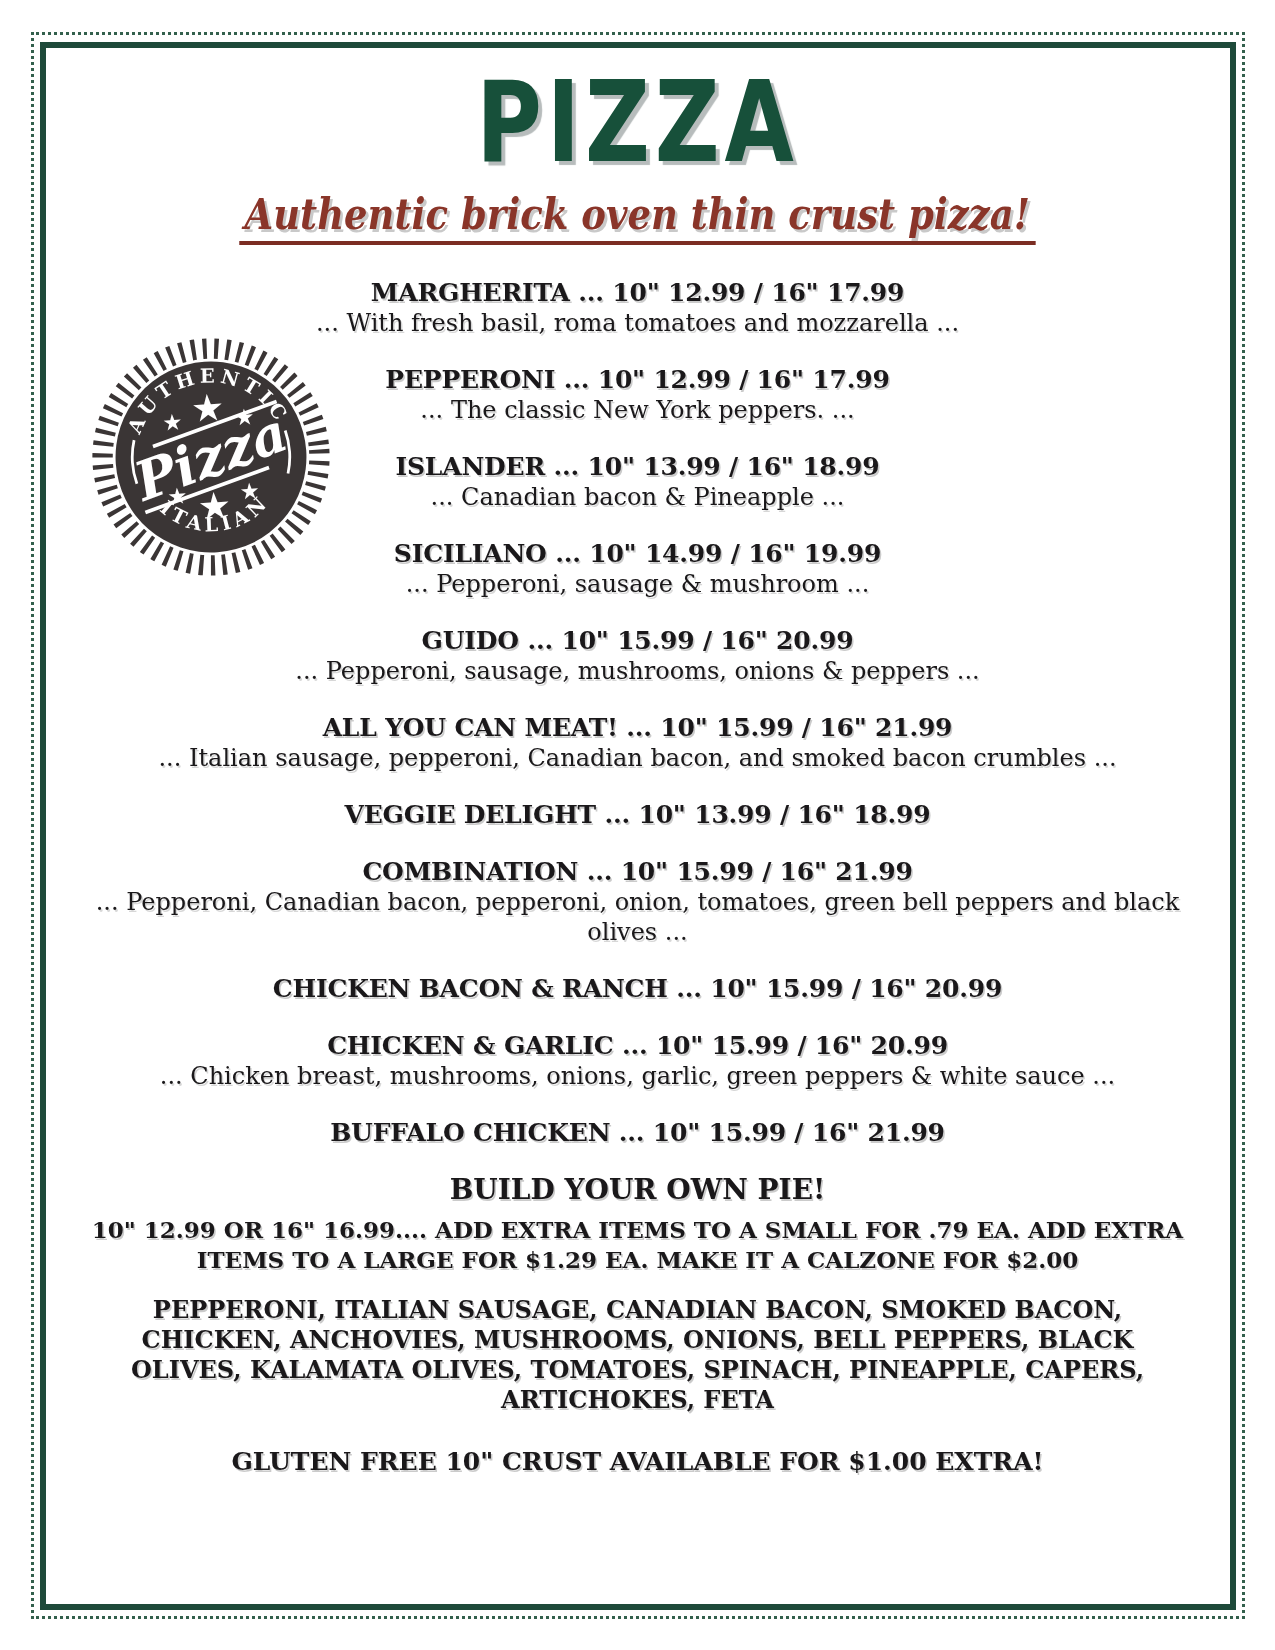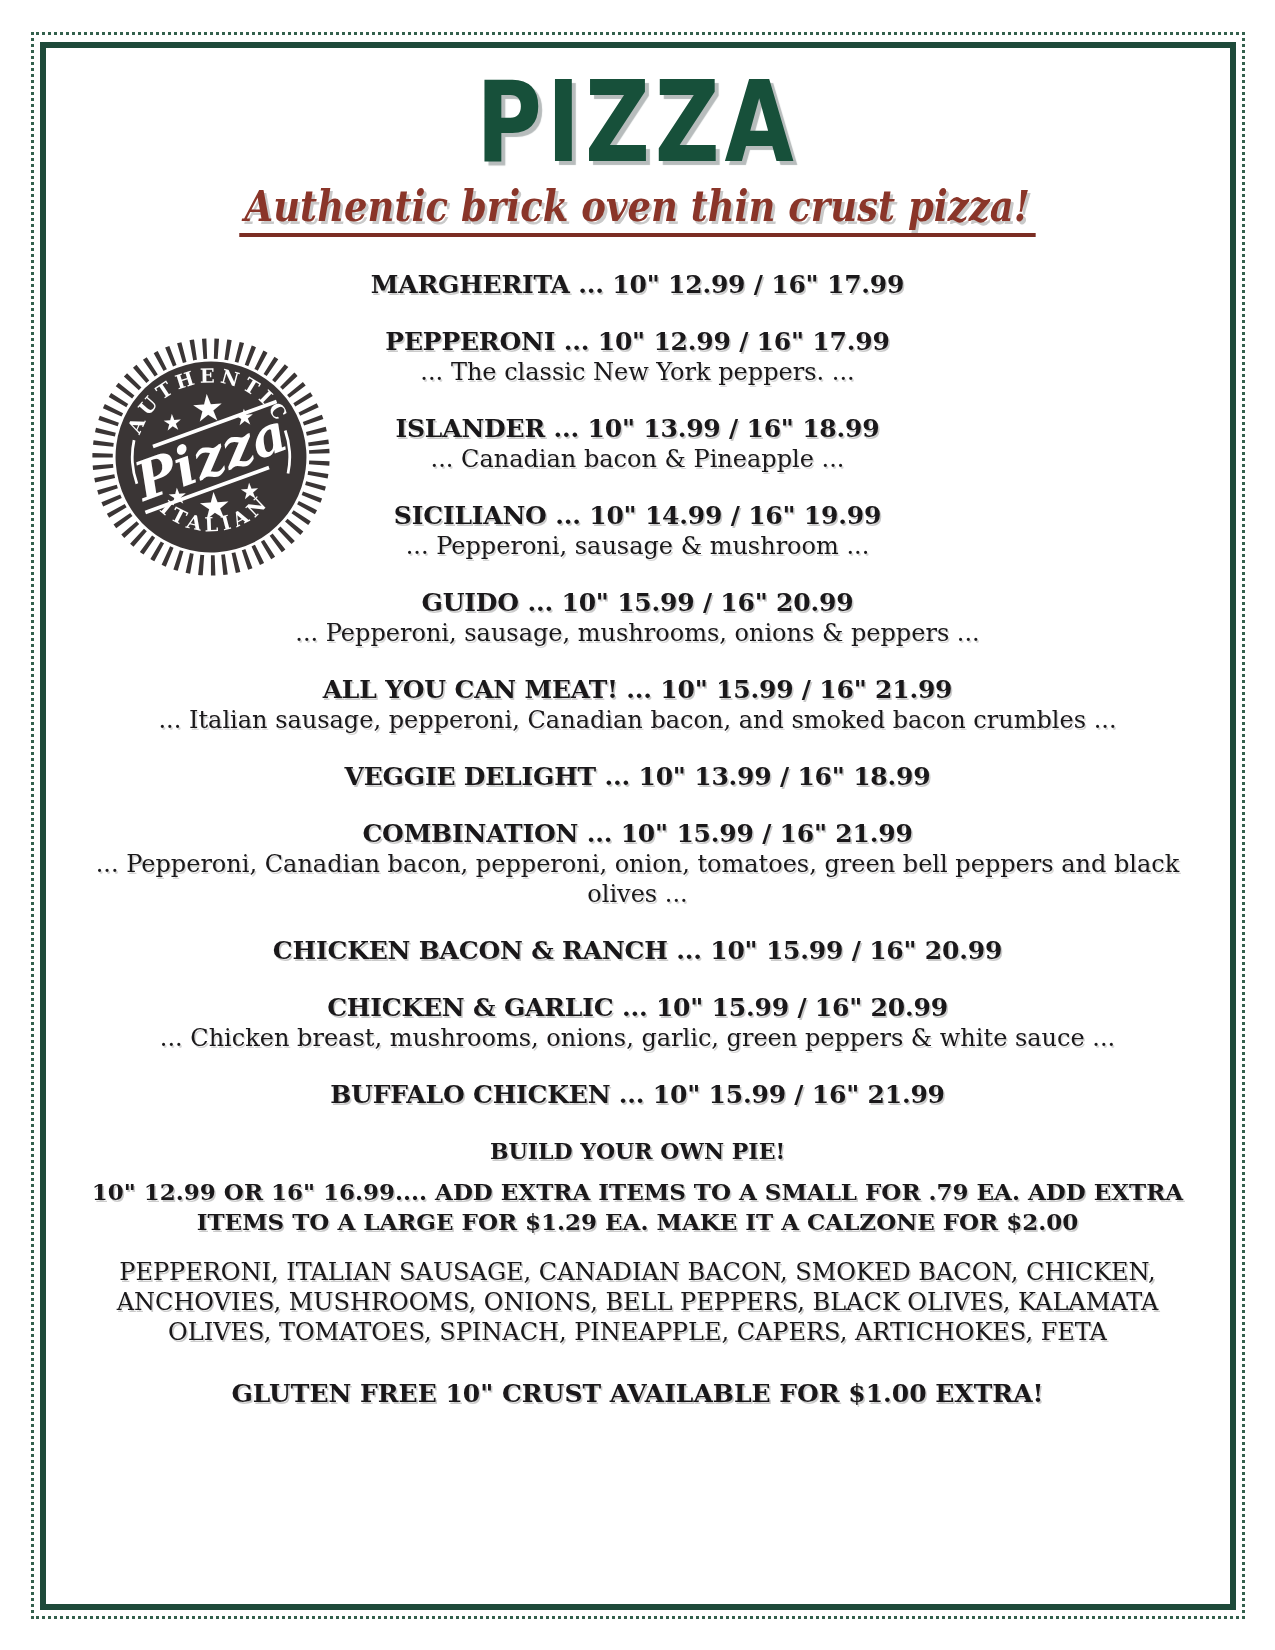"Authentic brick oven thin crust" .page-subtitle { margin-top: 4px -> 12px }
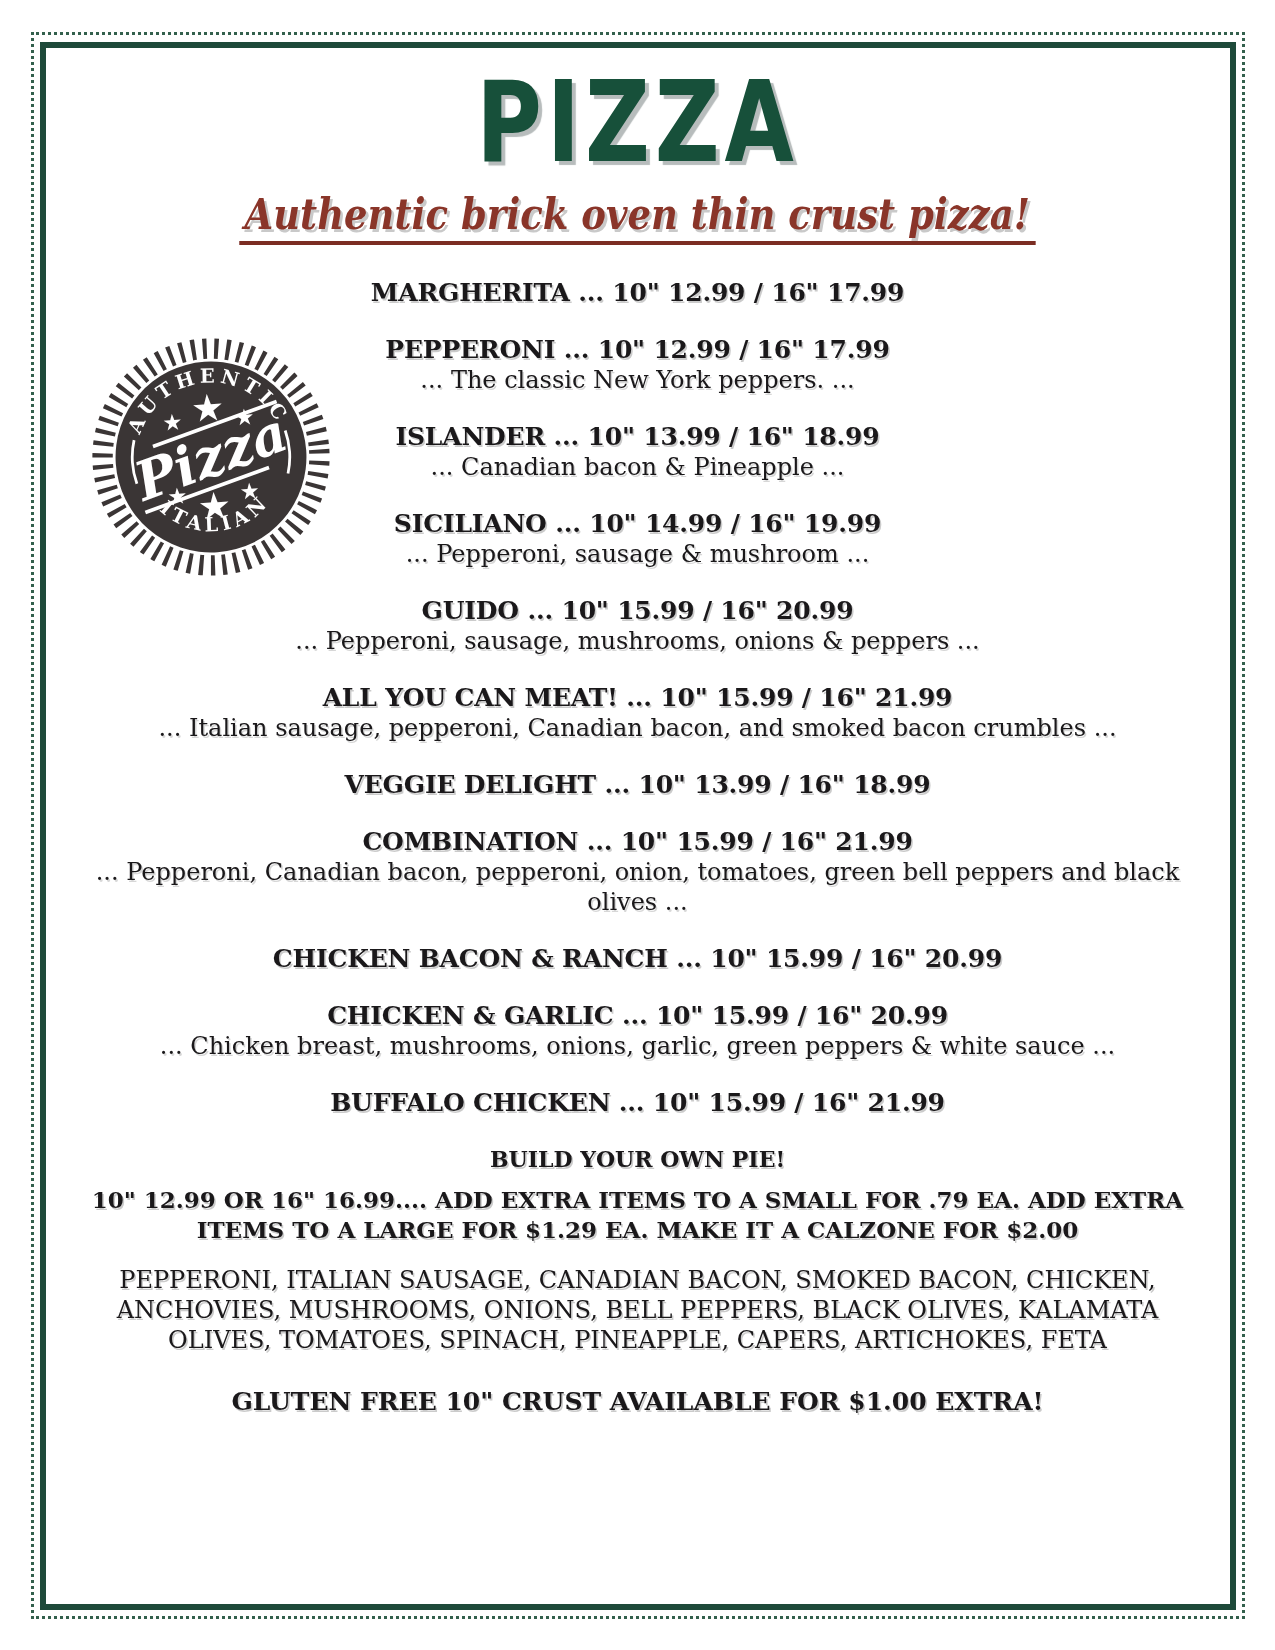"... With fresh basil, roma" div.menu-item-desc { html: none -> <div>... With fresh basil, roma tomatoes and mozzarella ...</div> }
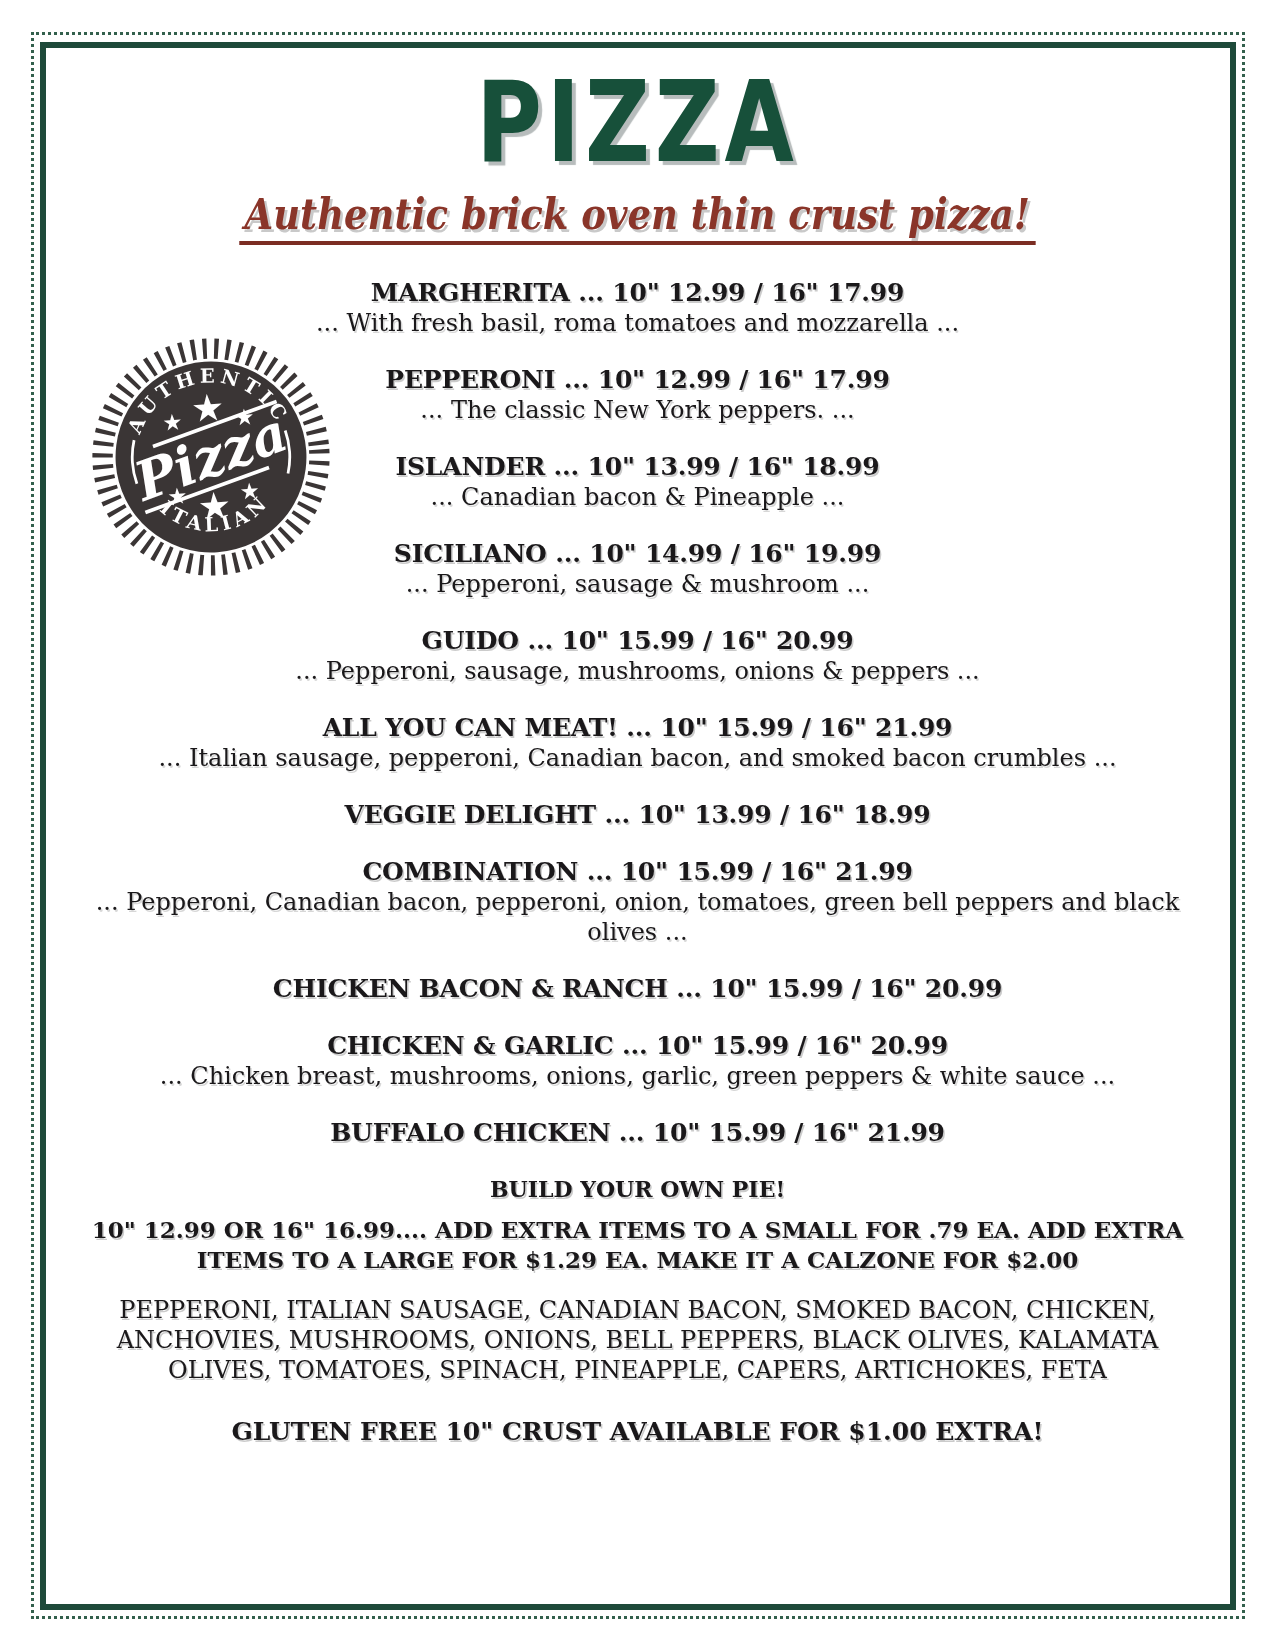"BUILD YOUR OWN PIE!" .build-heading { font-size: 22px -> 28px }
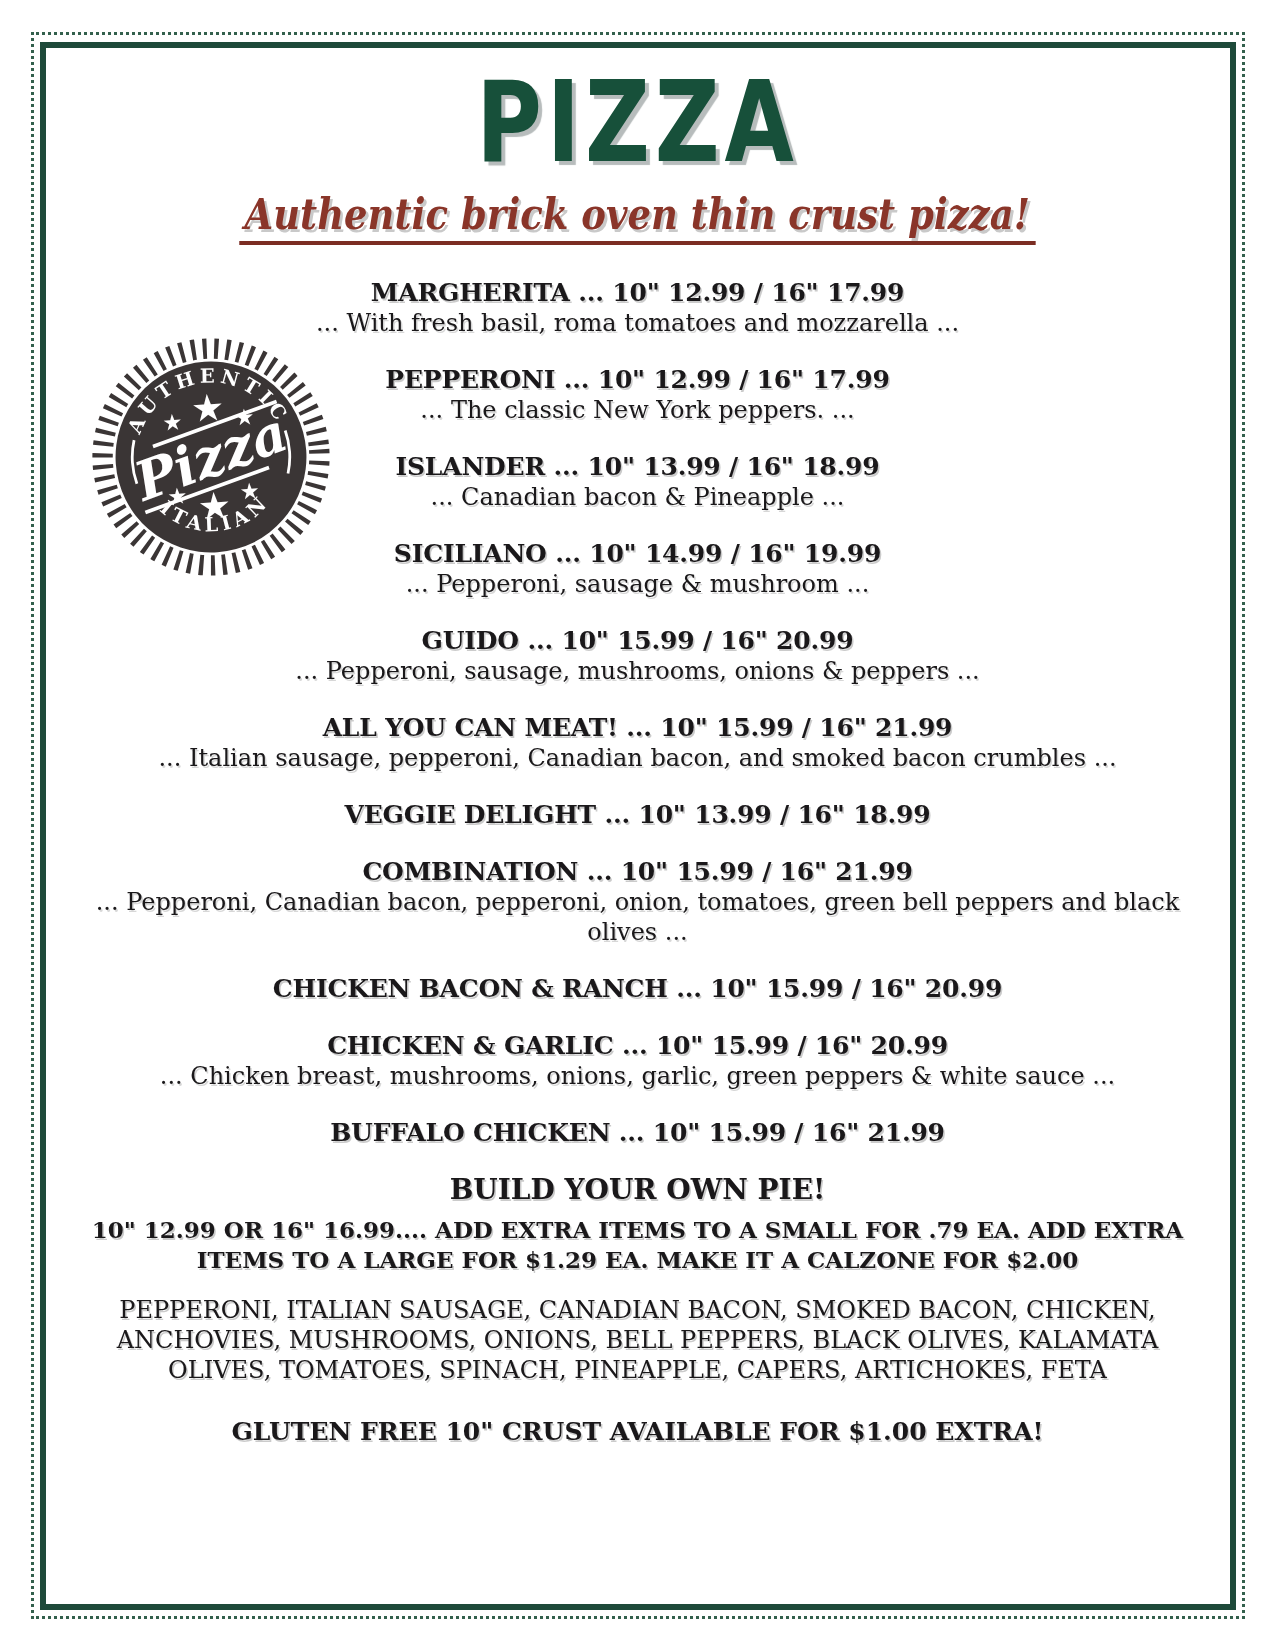"PEPPERONI, ITALIAN SAUSAGE, CANADIAN" .toppings { font-weight: normal -> bold }
